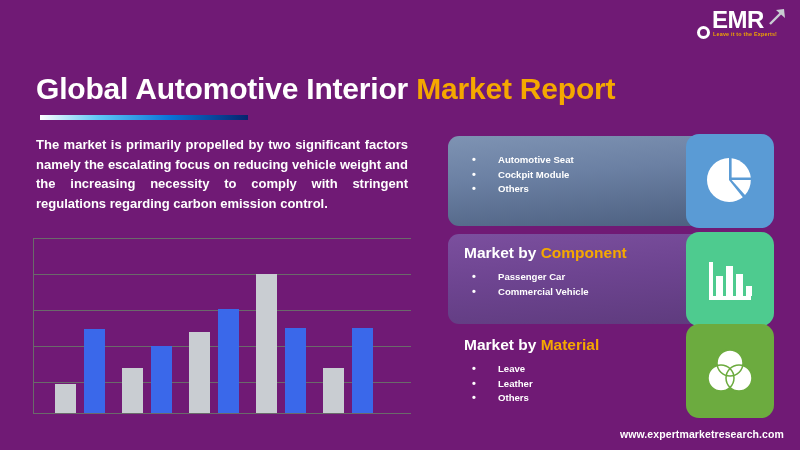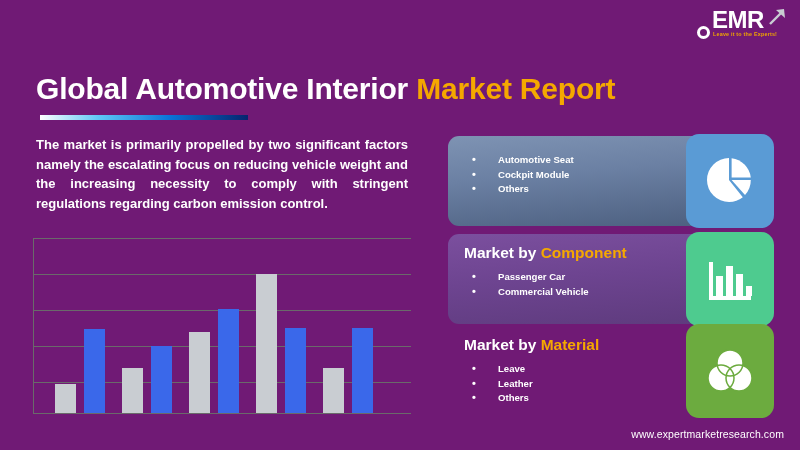"www.expertmarketresearch.com" #footer-url { font-weight: normal -> bold }
